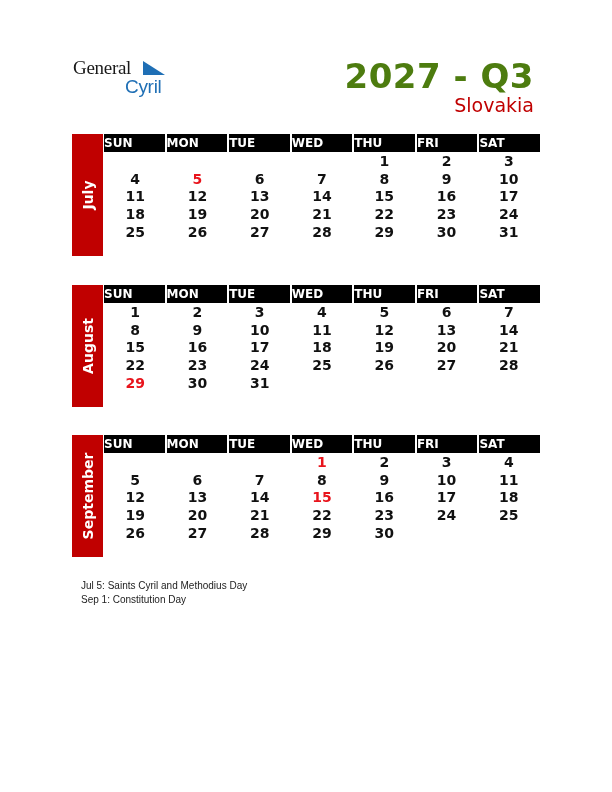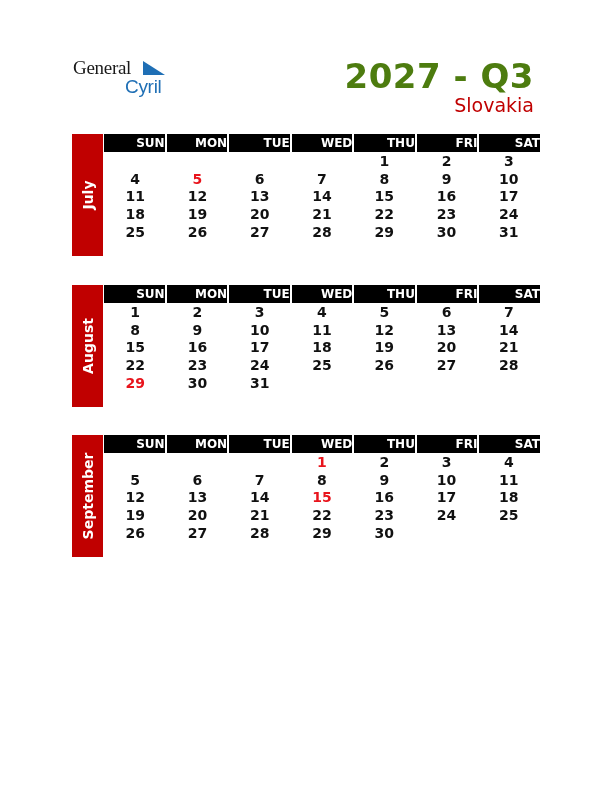"SUN" .hdr div { text-align: right -> left }
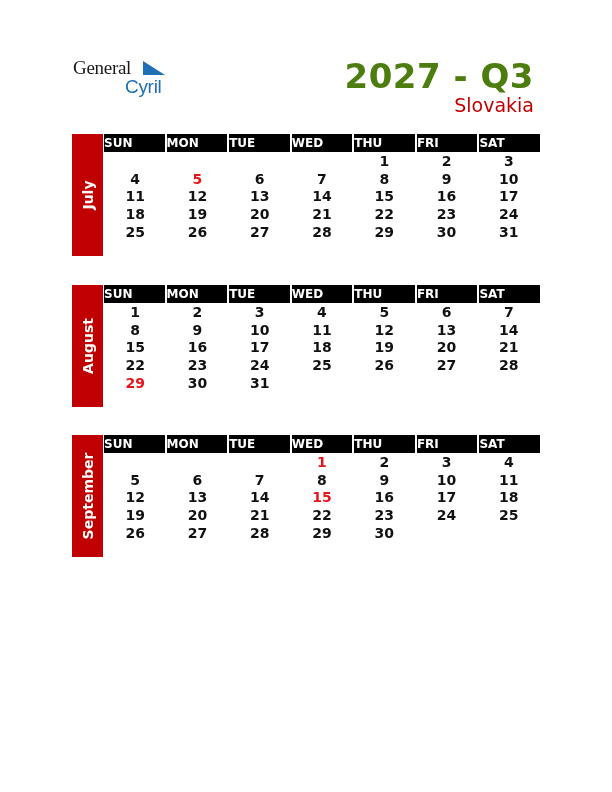"Jul 5: Saints Cyril and" div { html: none -> <div>Jul 5: Saints Cyril and Methodius Day</div> }
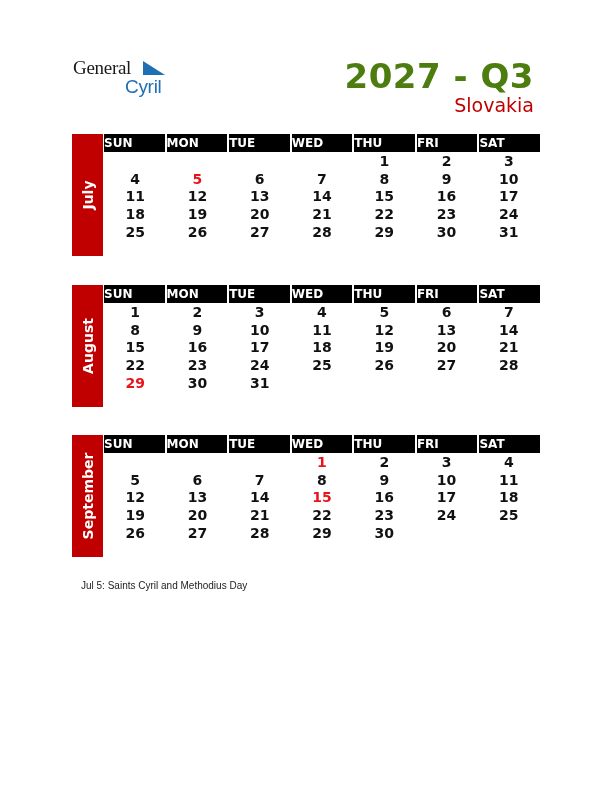"Sep 1: Constitution Day" div { html: none -> <div>Sep 1: Constitution Day</div> }
